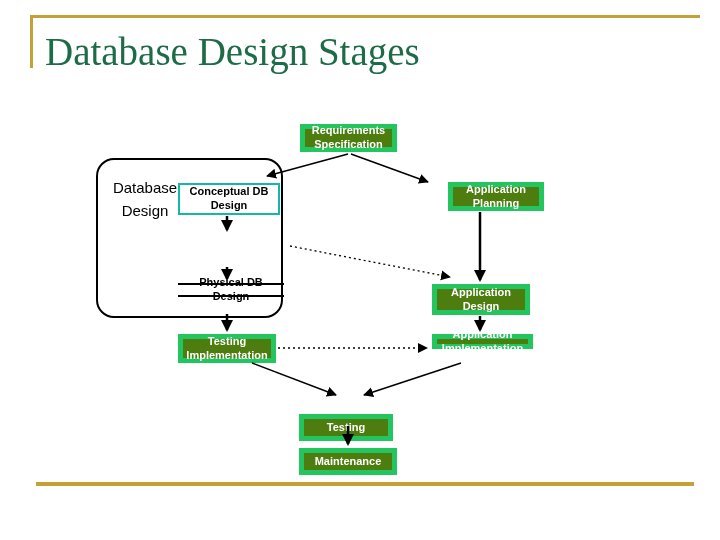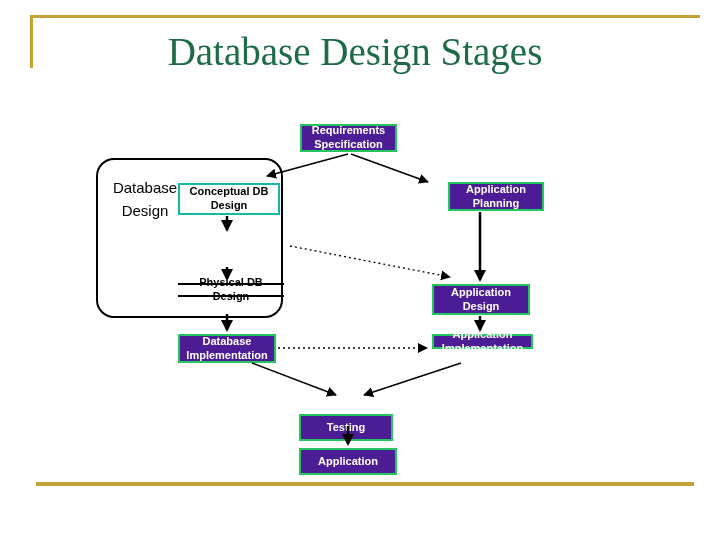"Database Design Stages" .title { text-align: center -> none }
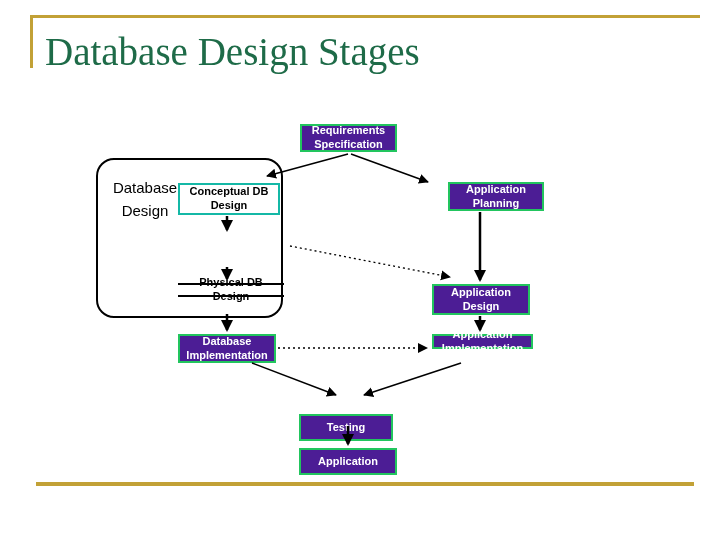"Requirements Specification" .node.gray { background: #4c1d95 -> #4d7c0f; border: 2px solid #22c55e -> 5px solid #22c55e }
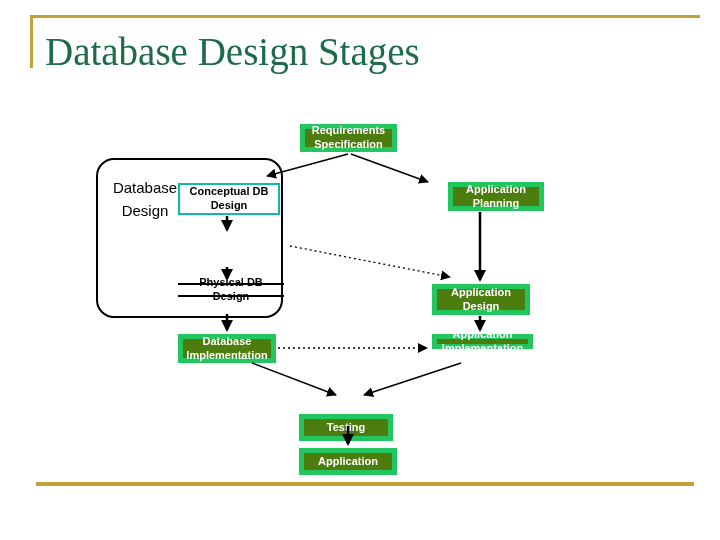"Database Implementation" div.node { text: Database -> Testing }
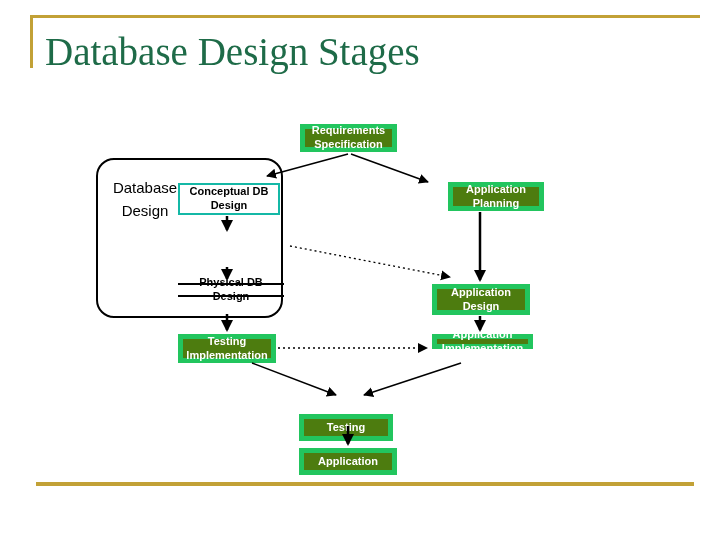"Application" div.node { text: Application -> Maintenance }
